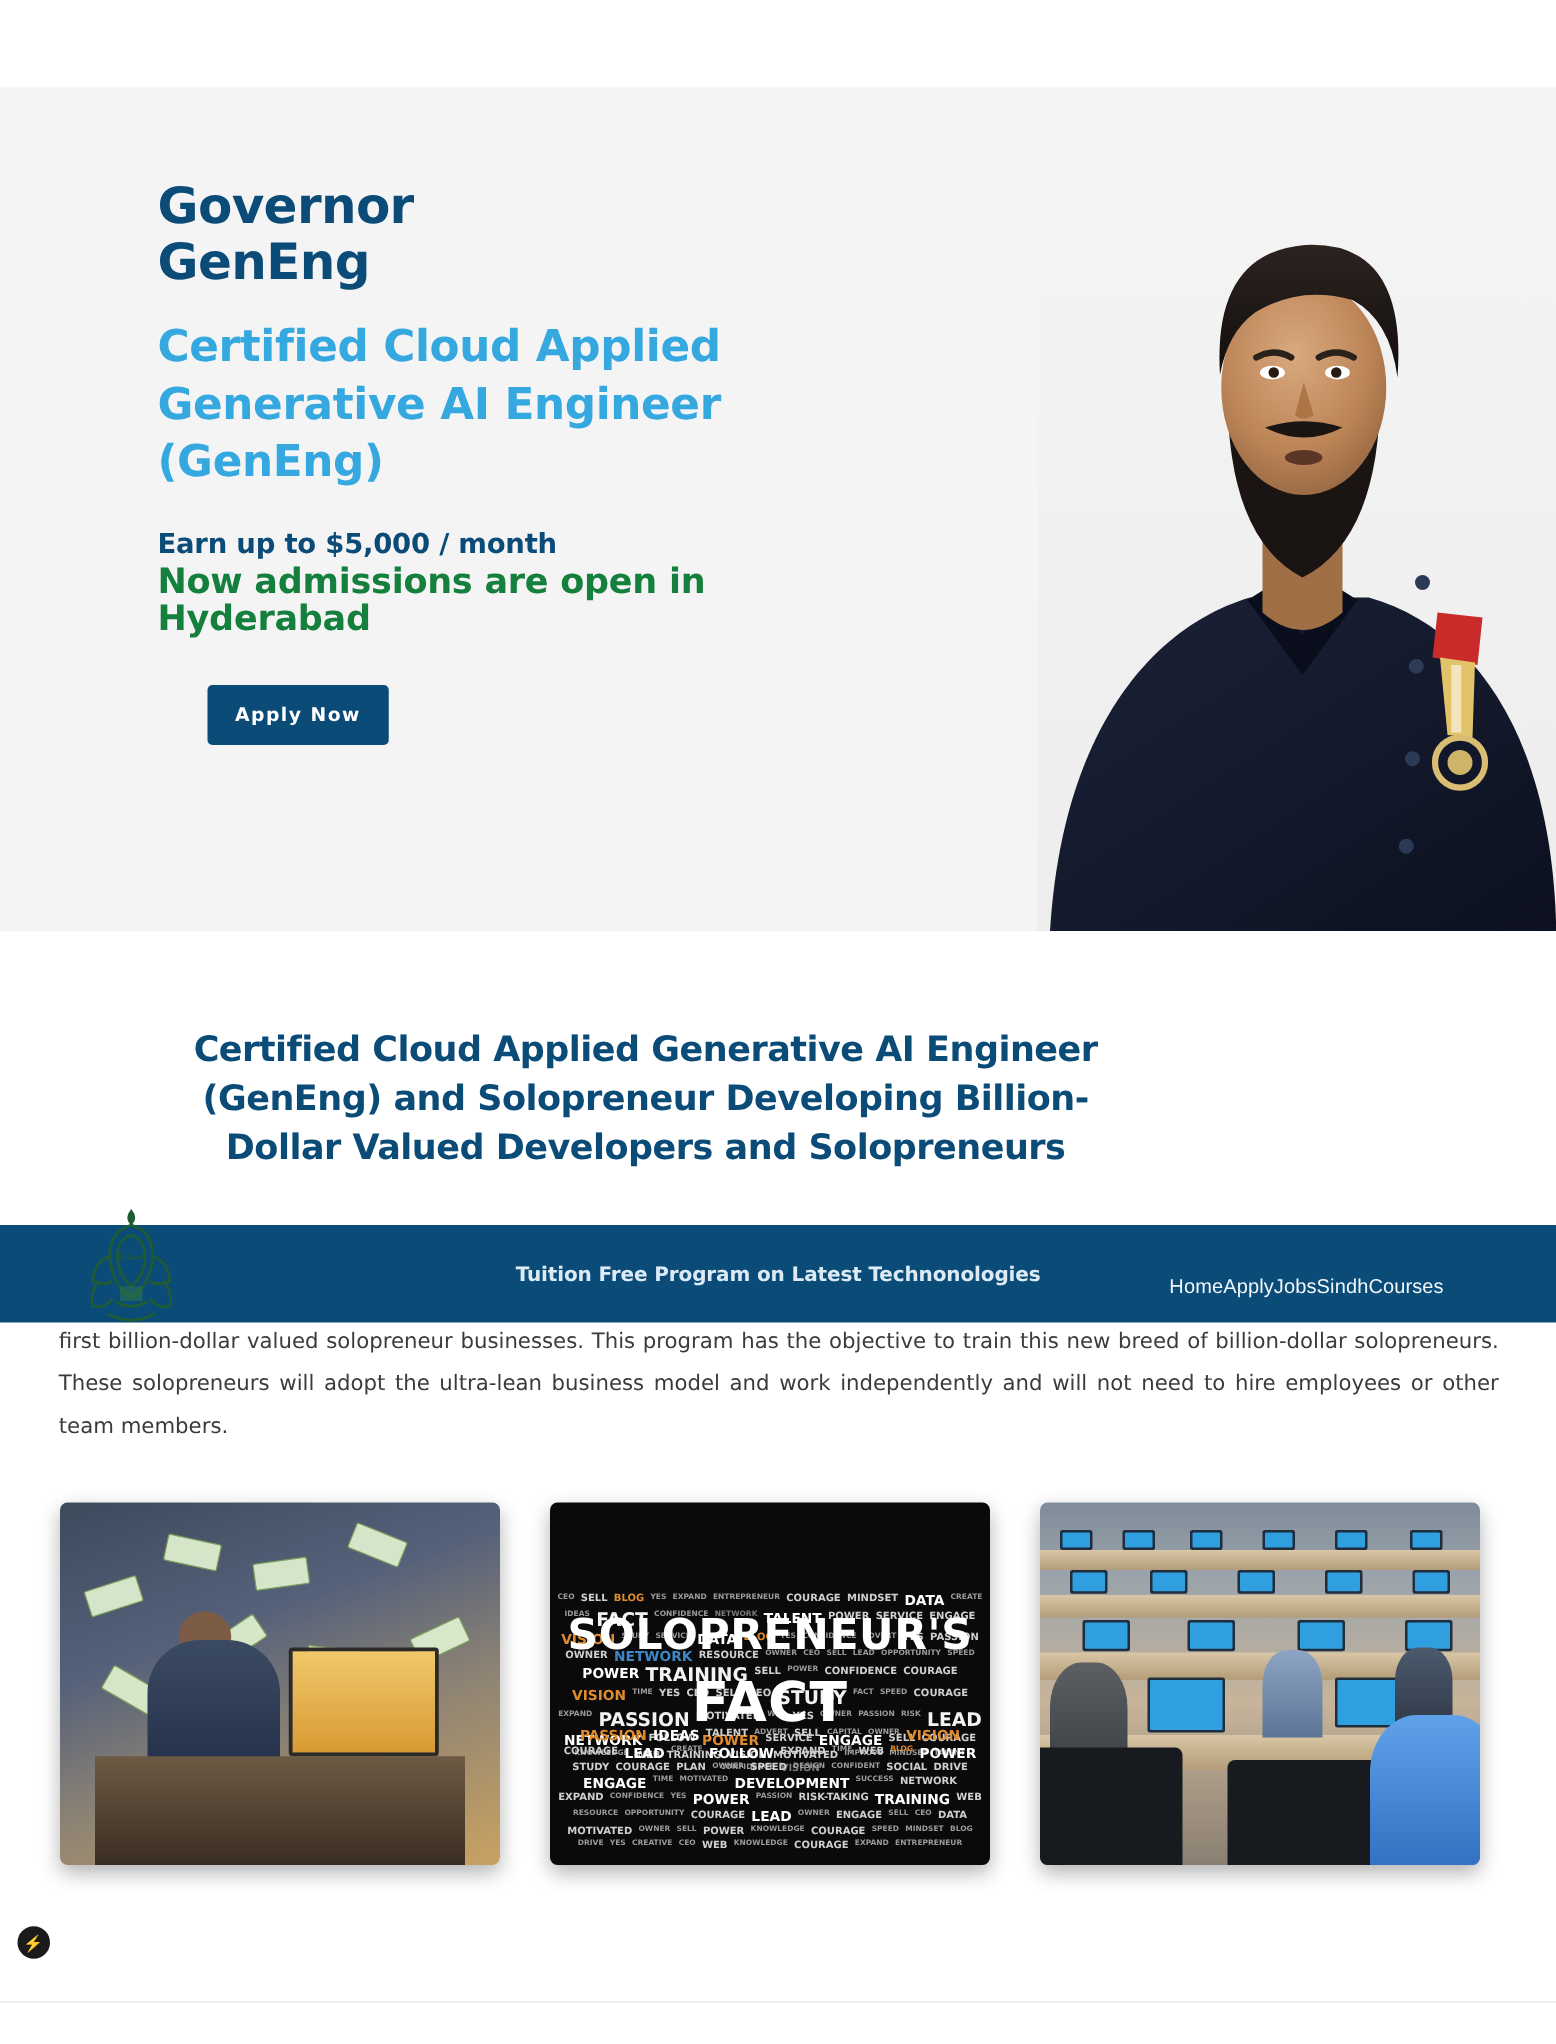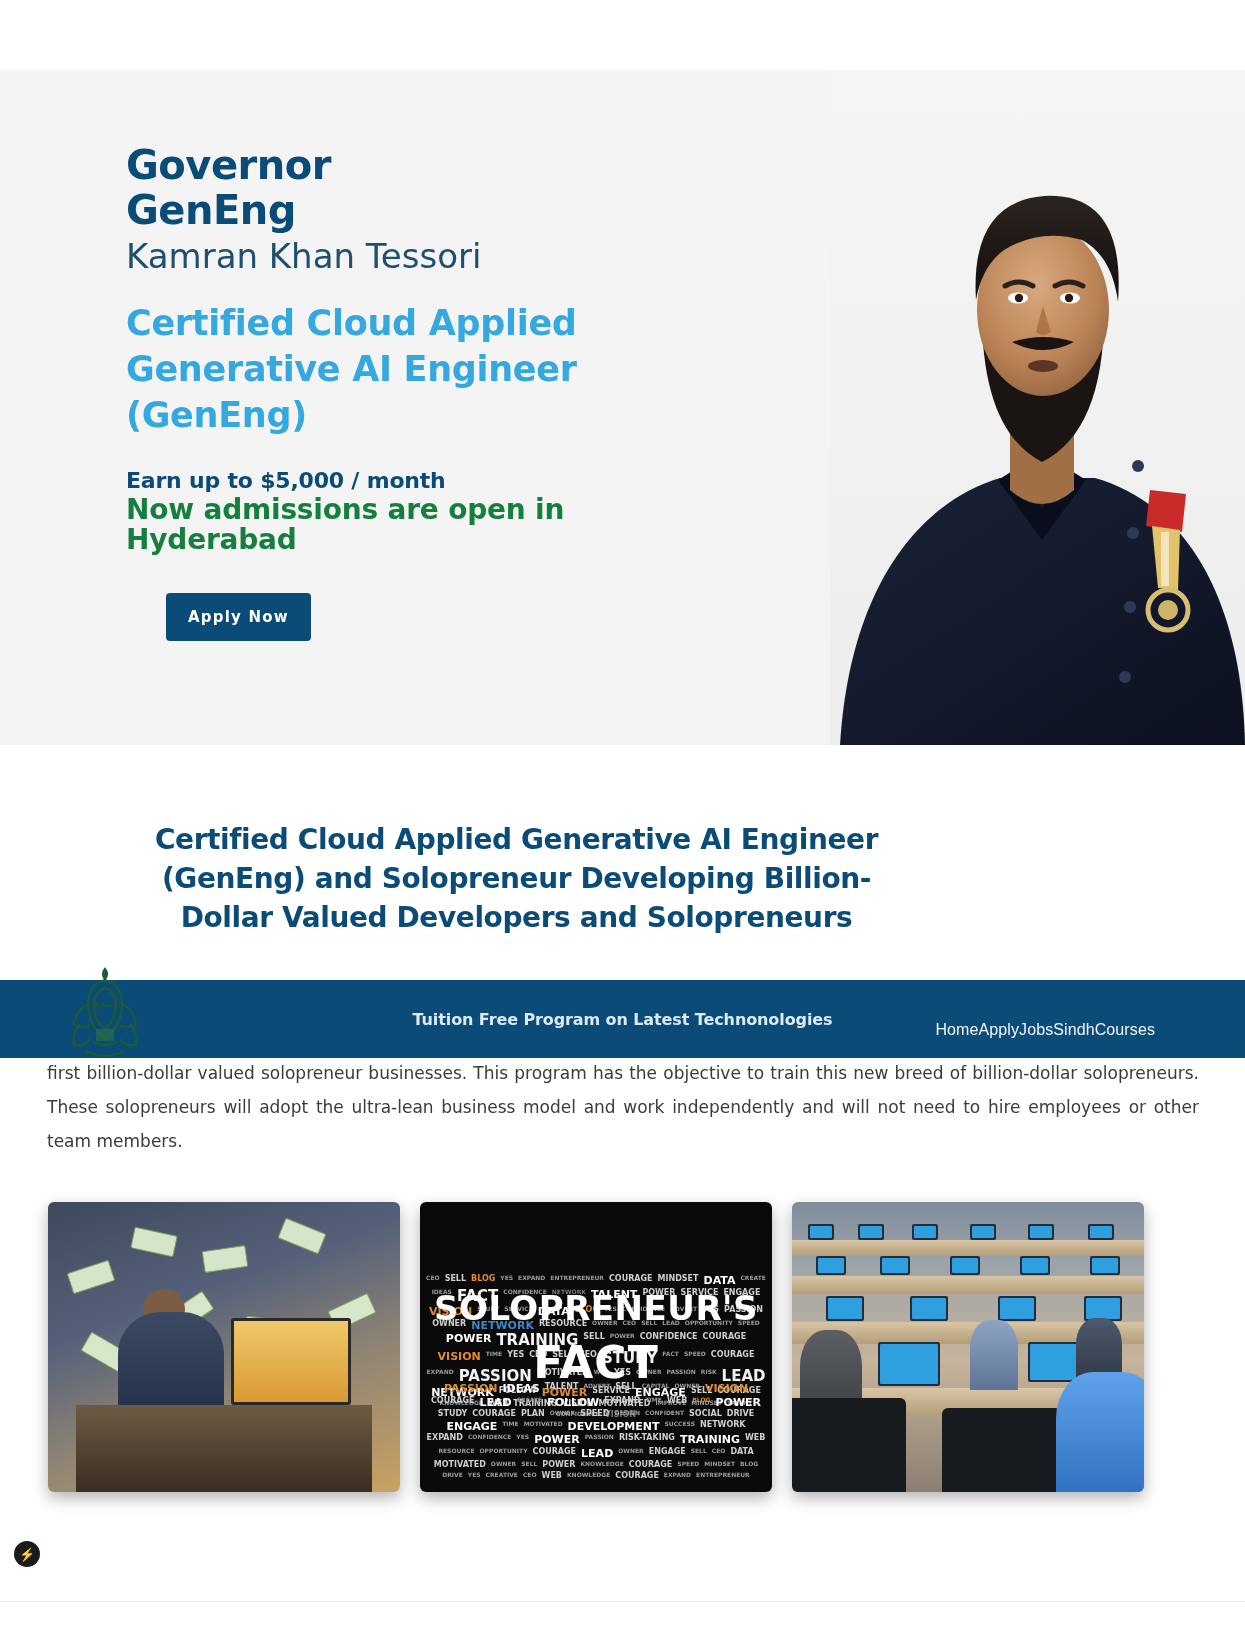"Kamran Khan Tessori" div.gov-sub { html: <div>Kamran Khan Tessori</div> -> none }
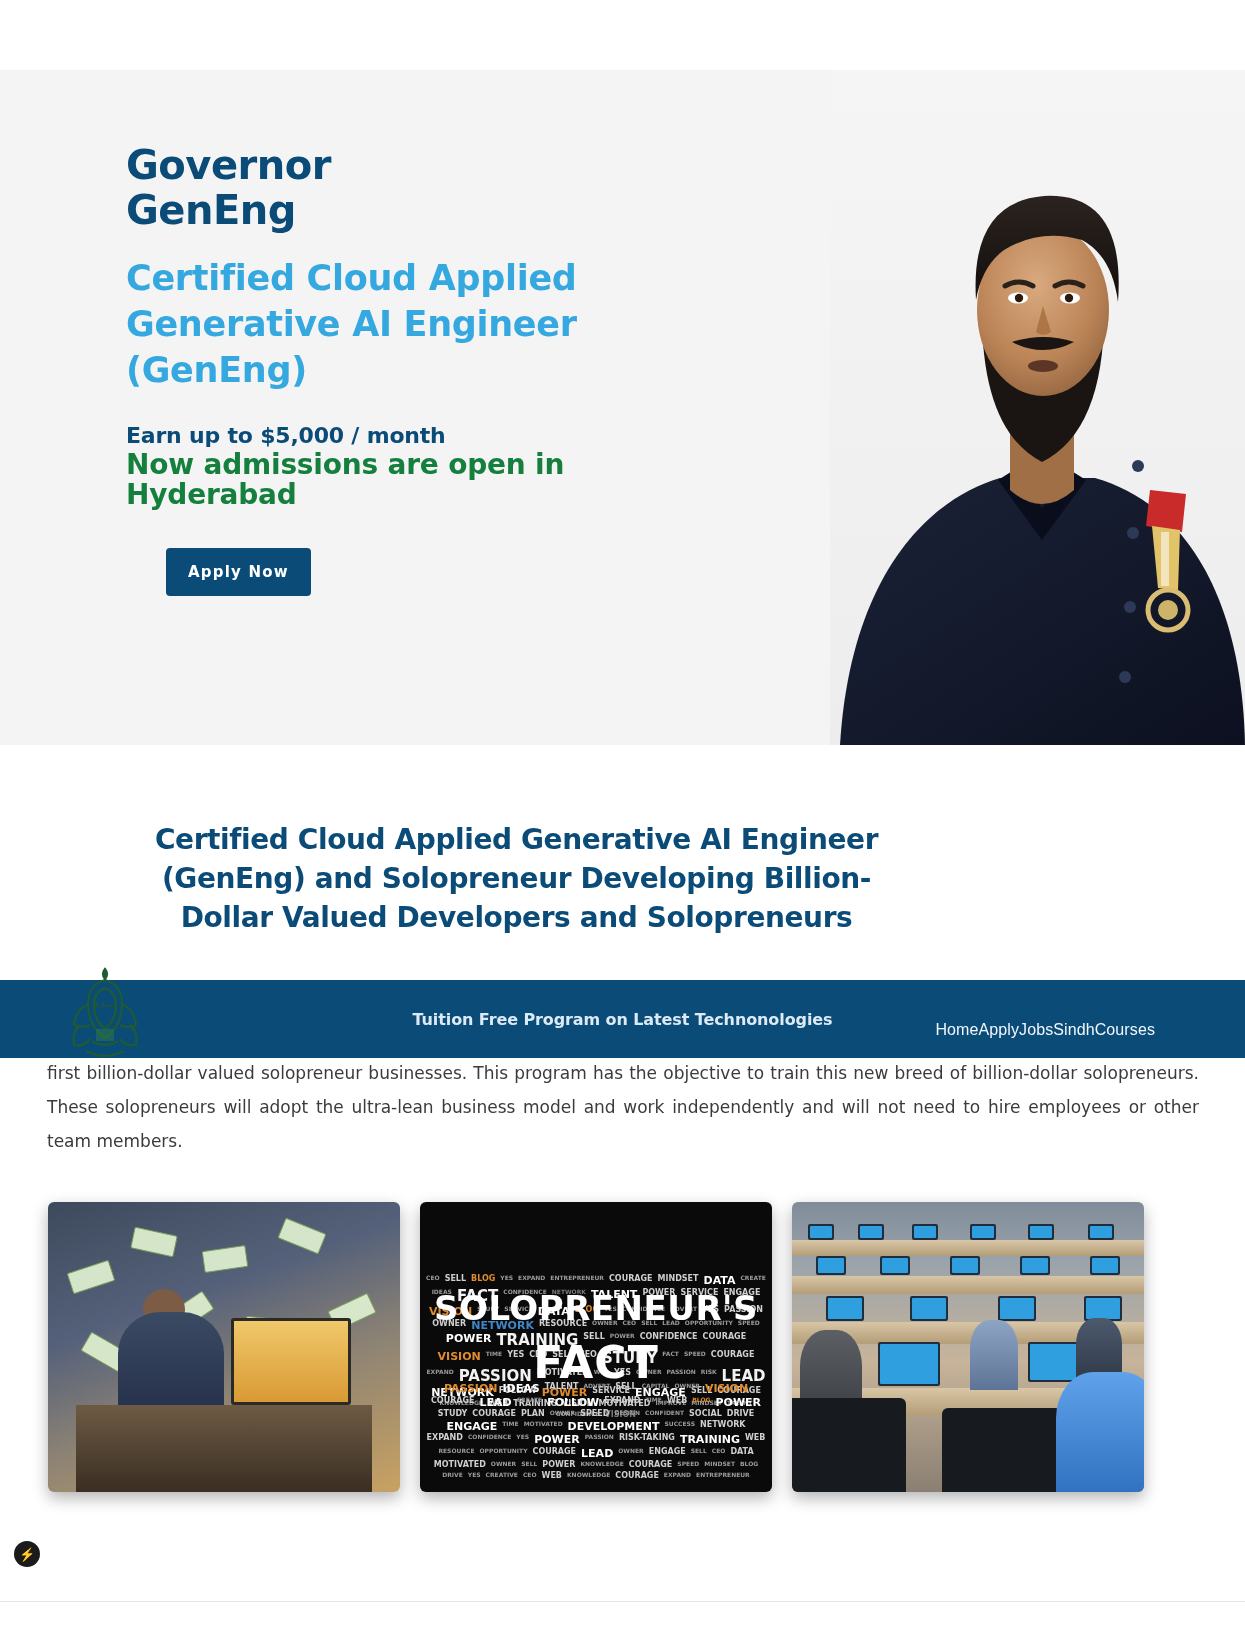"SELL" .cards { gap: 20px -> 40px }
